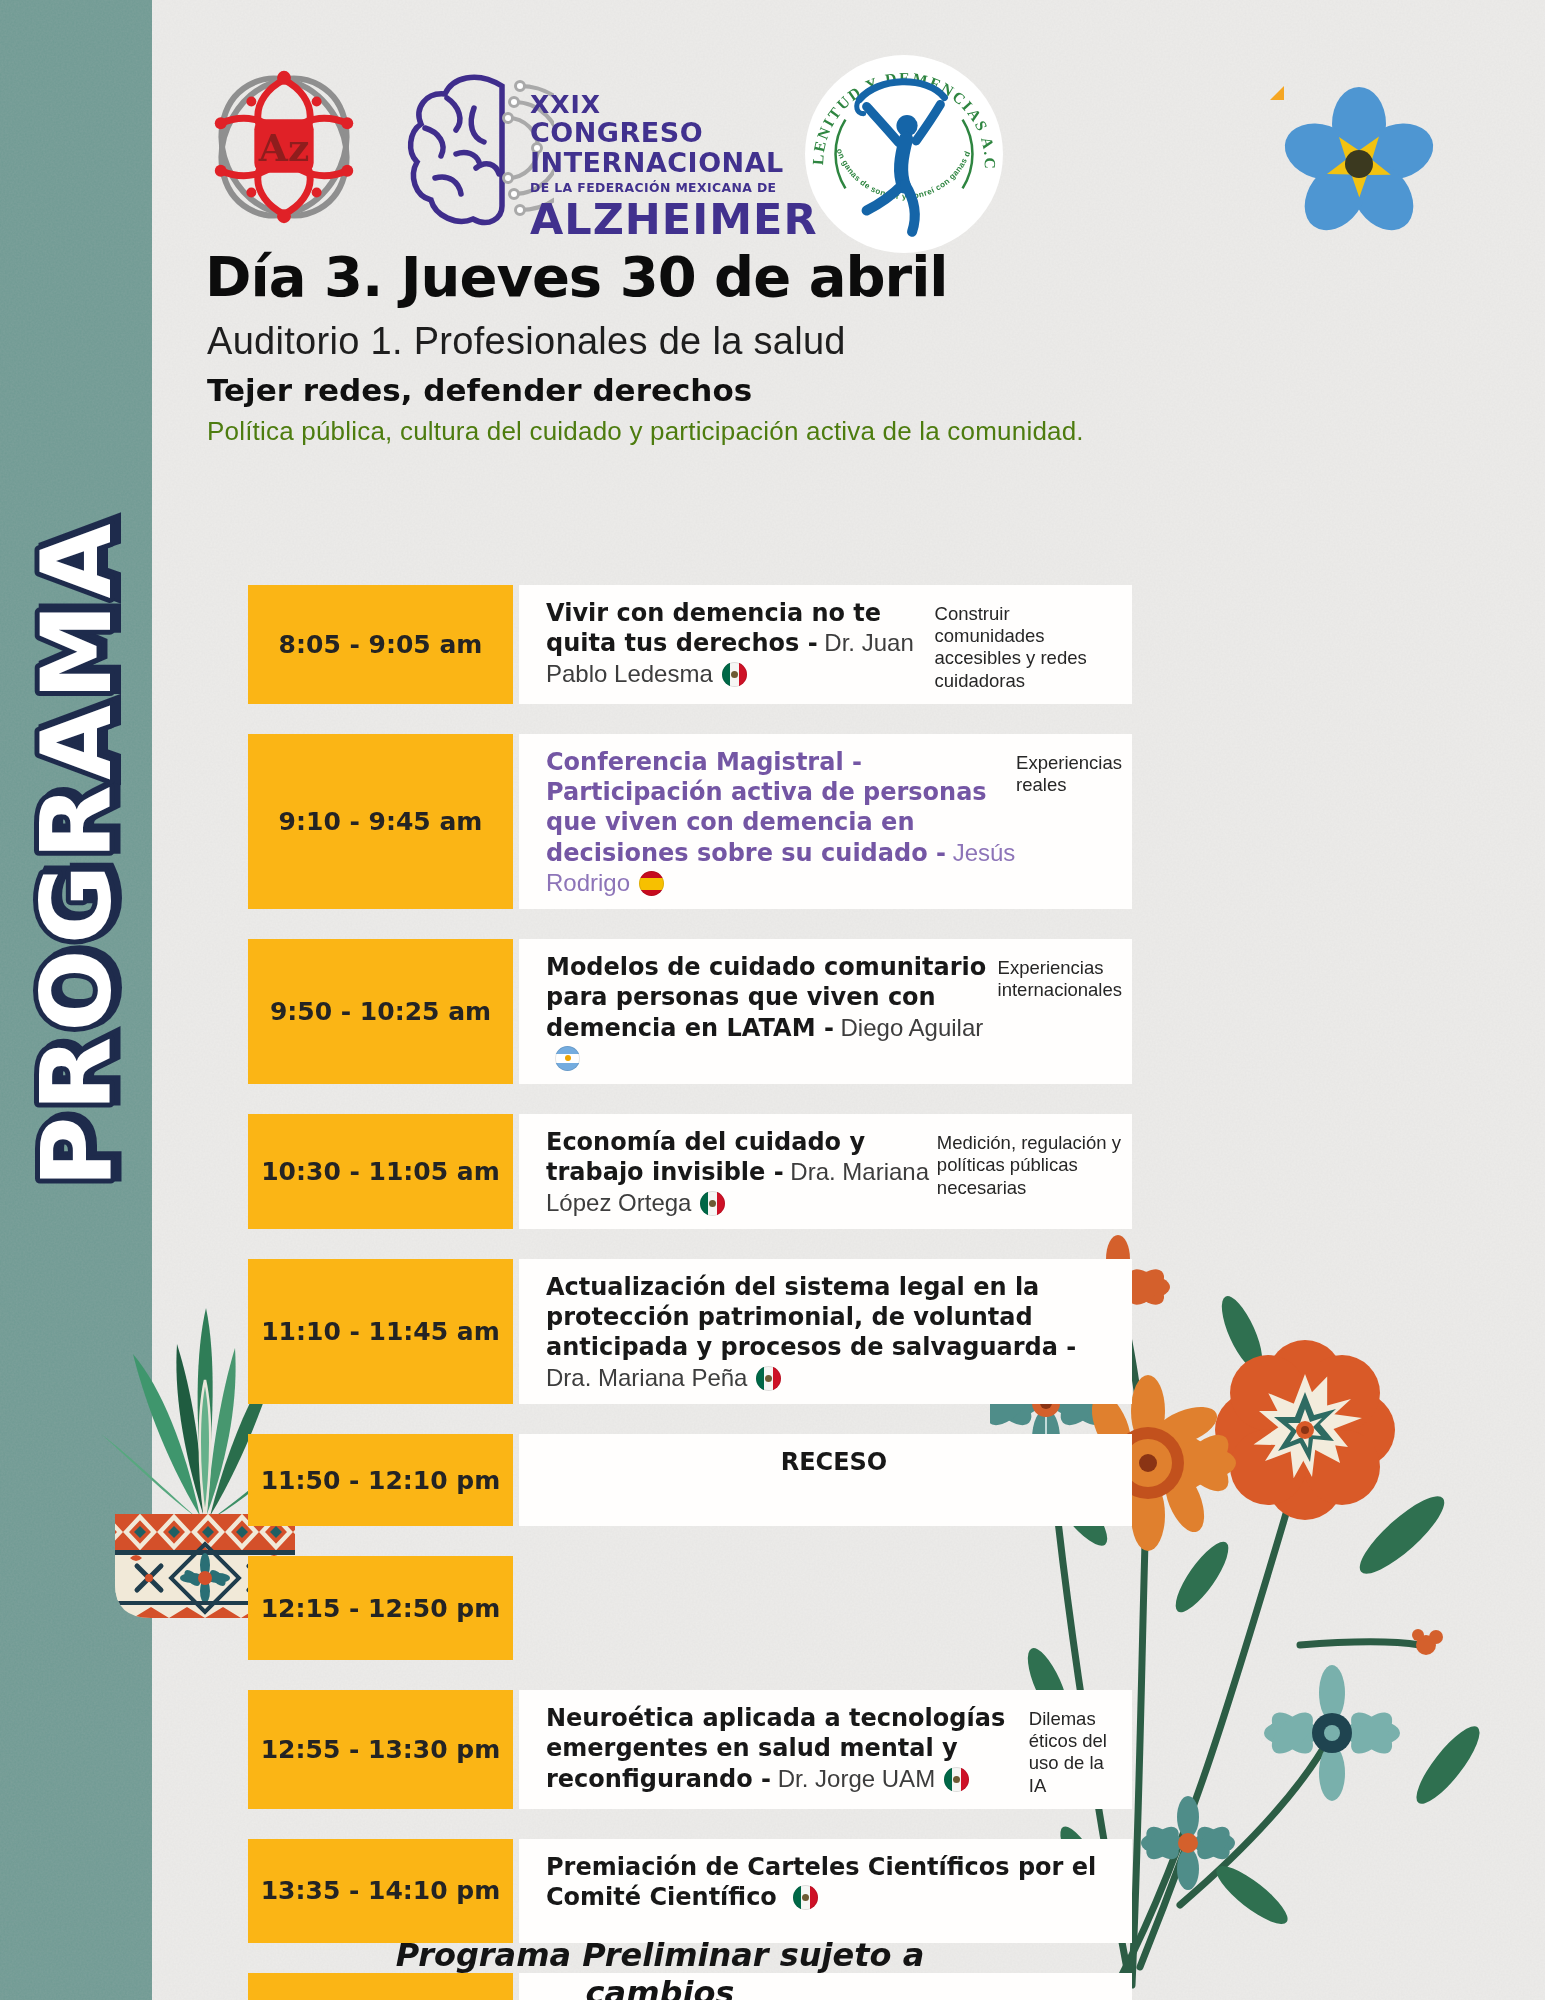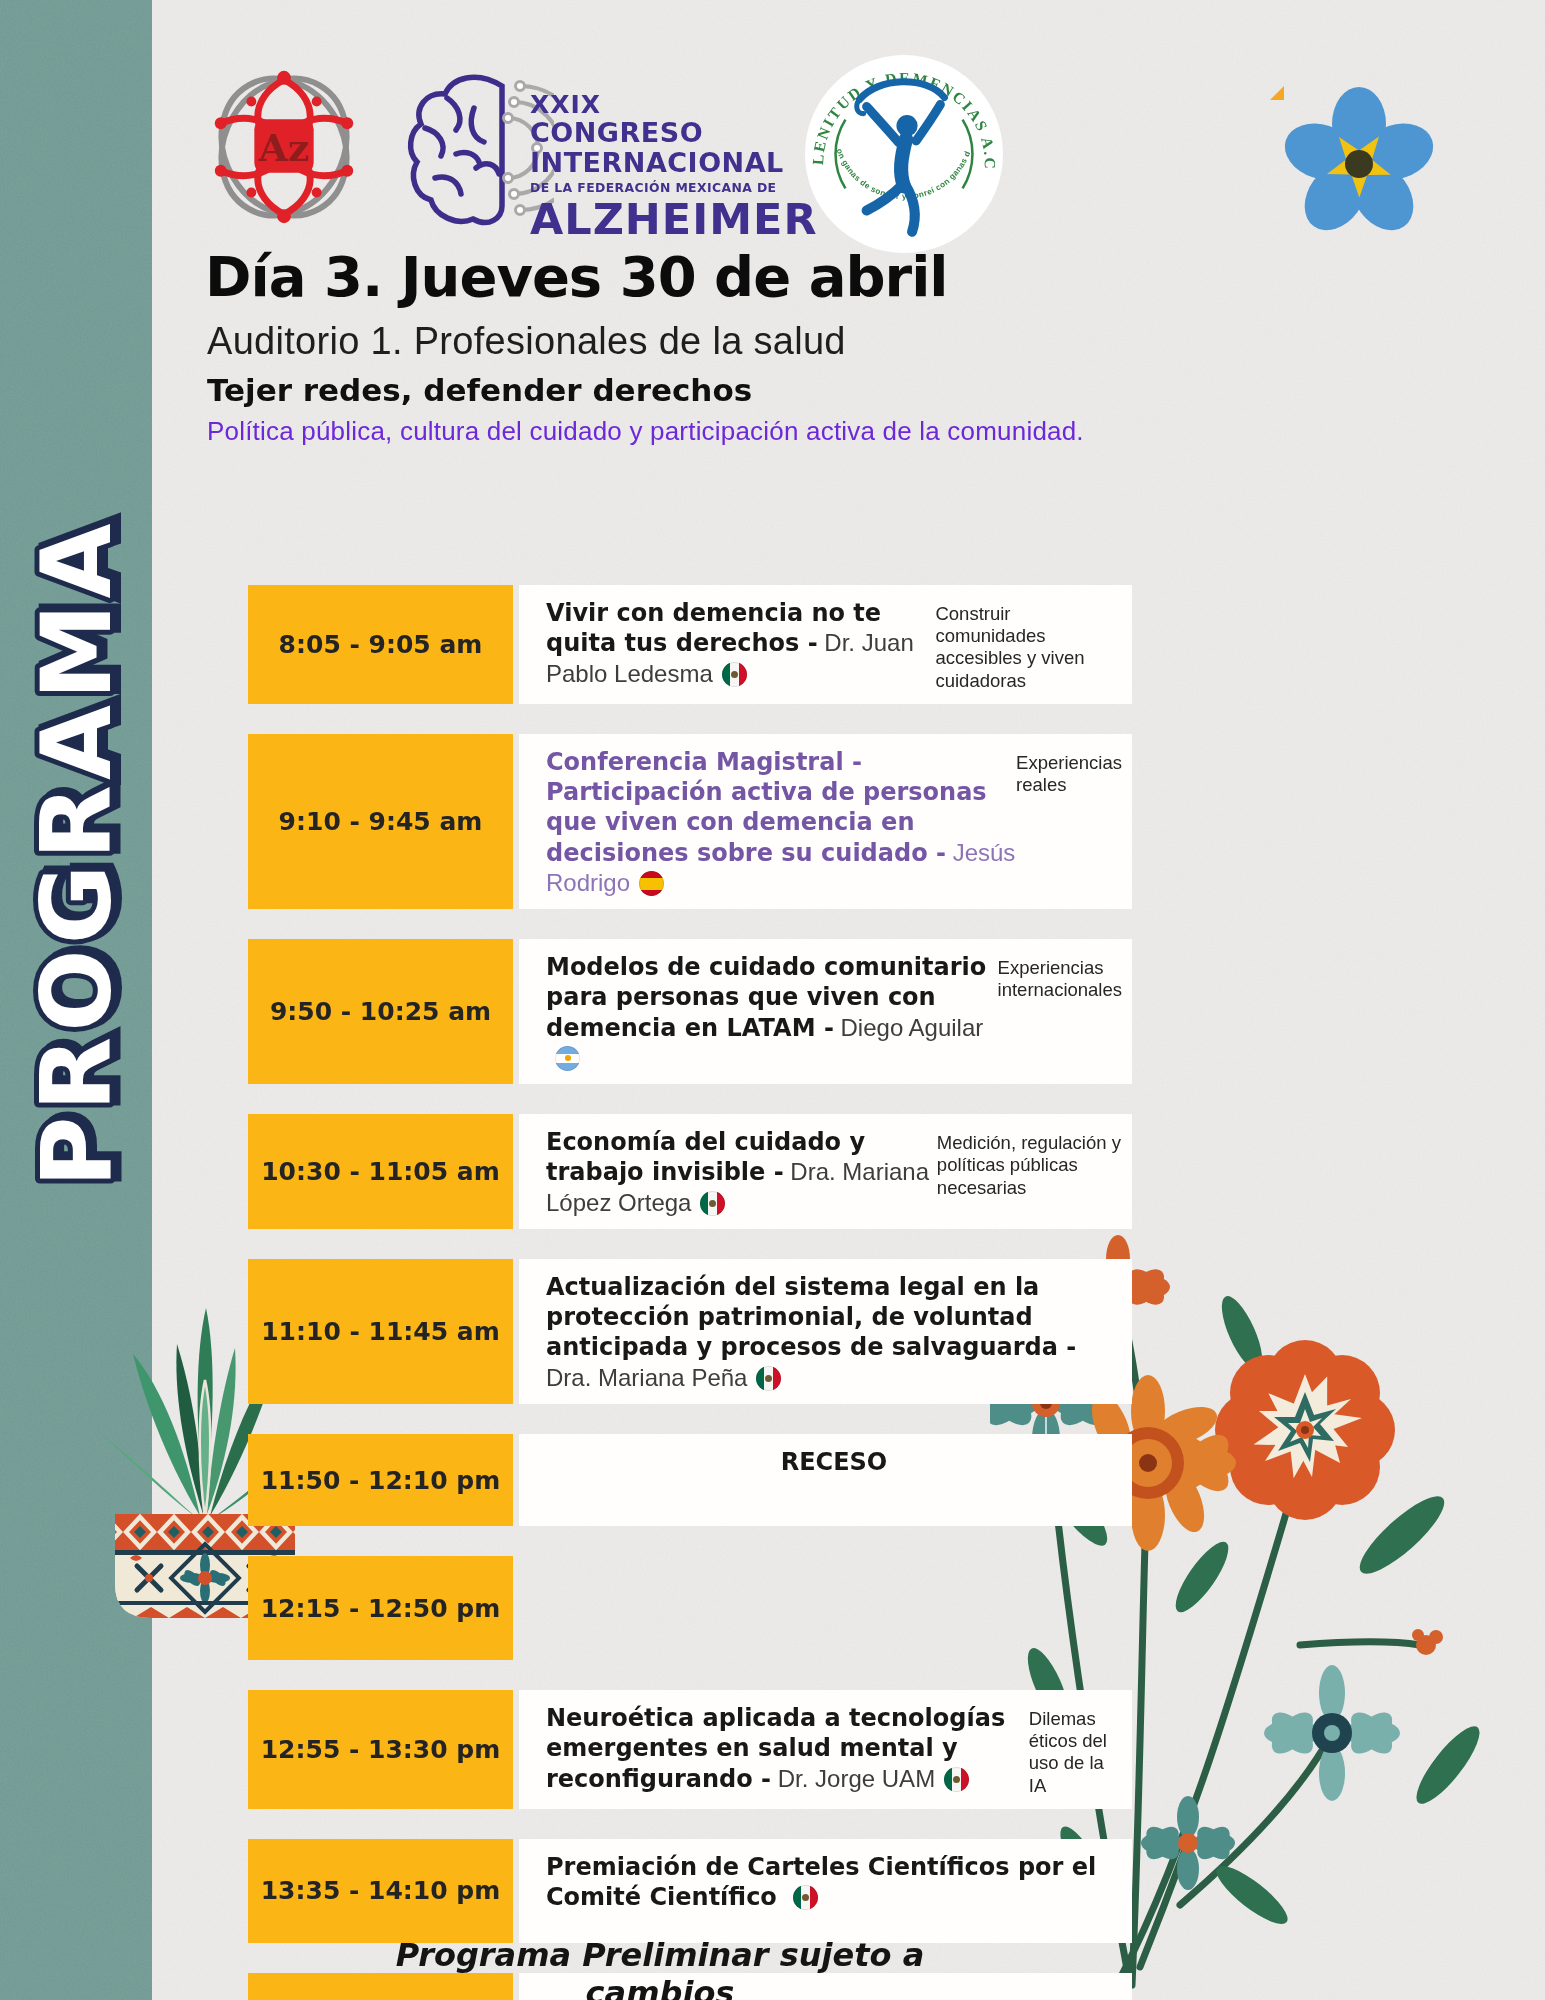"Política pública, cultura del cuidado" .descr { color: #6d28d9 -> #4d7c0f }
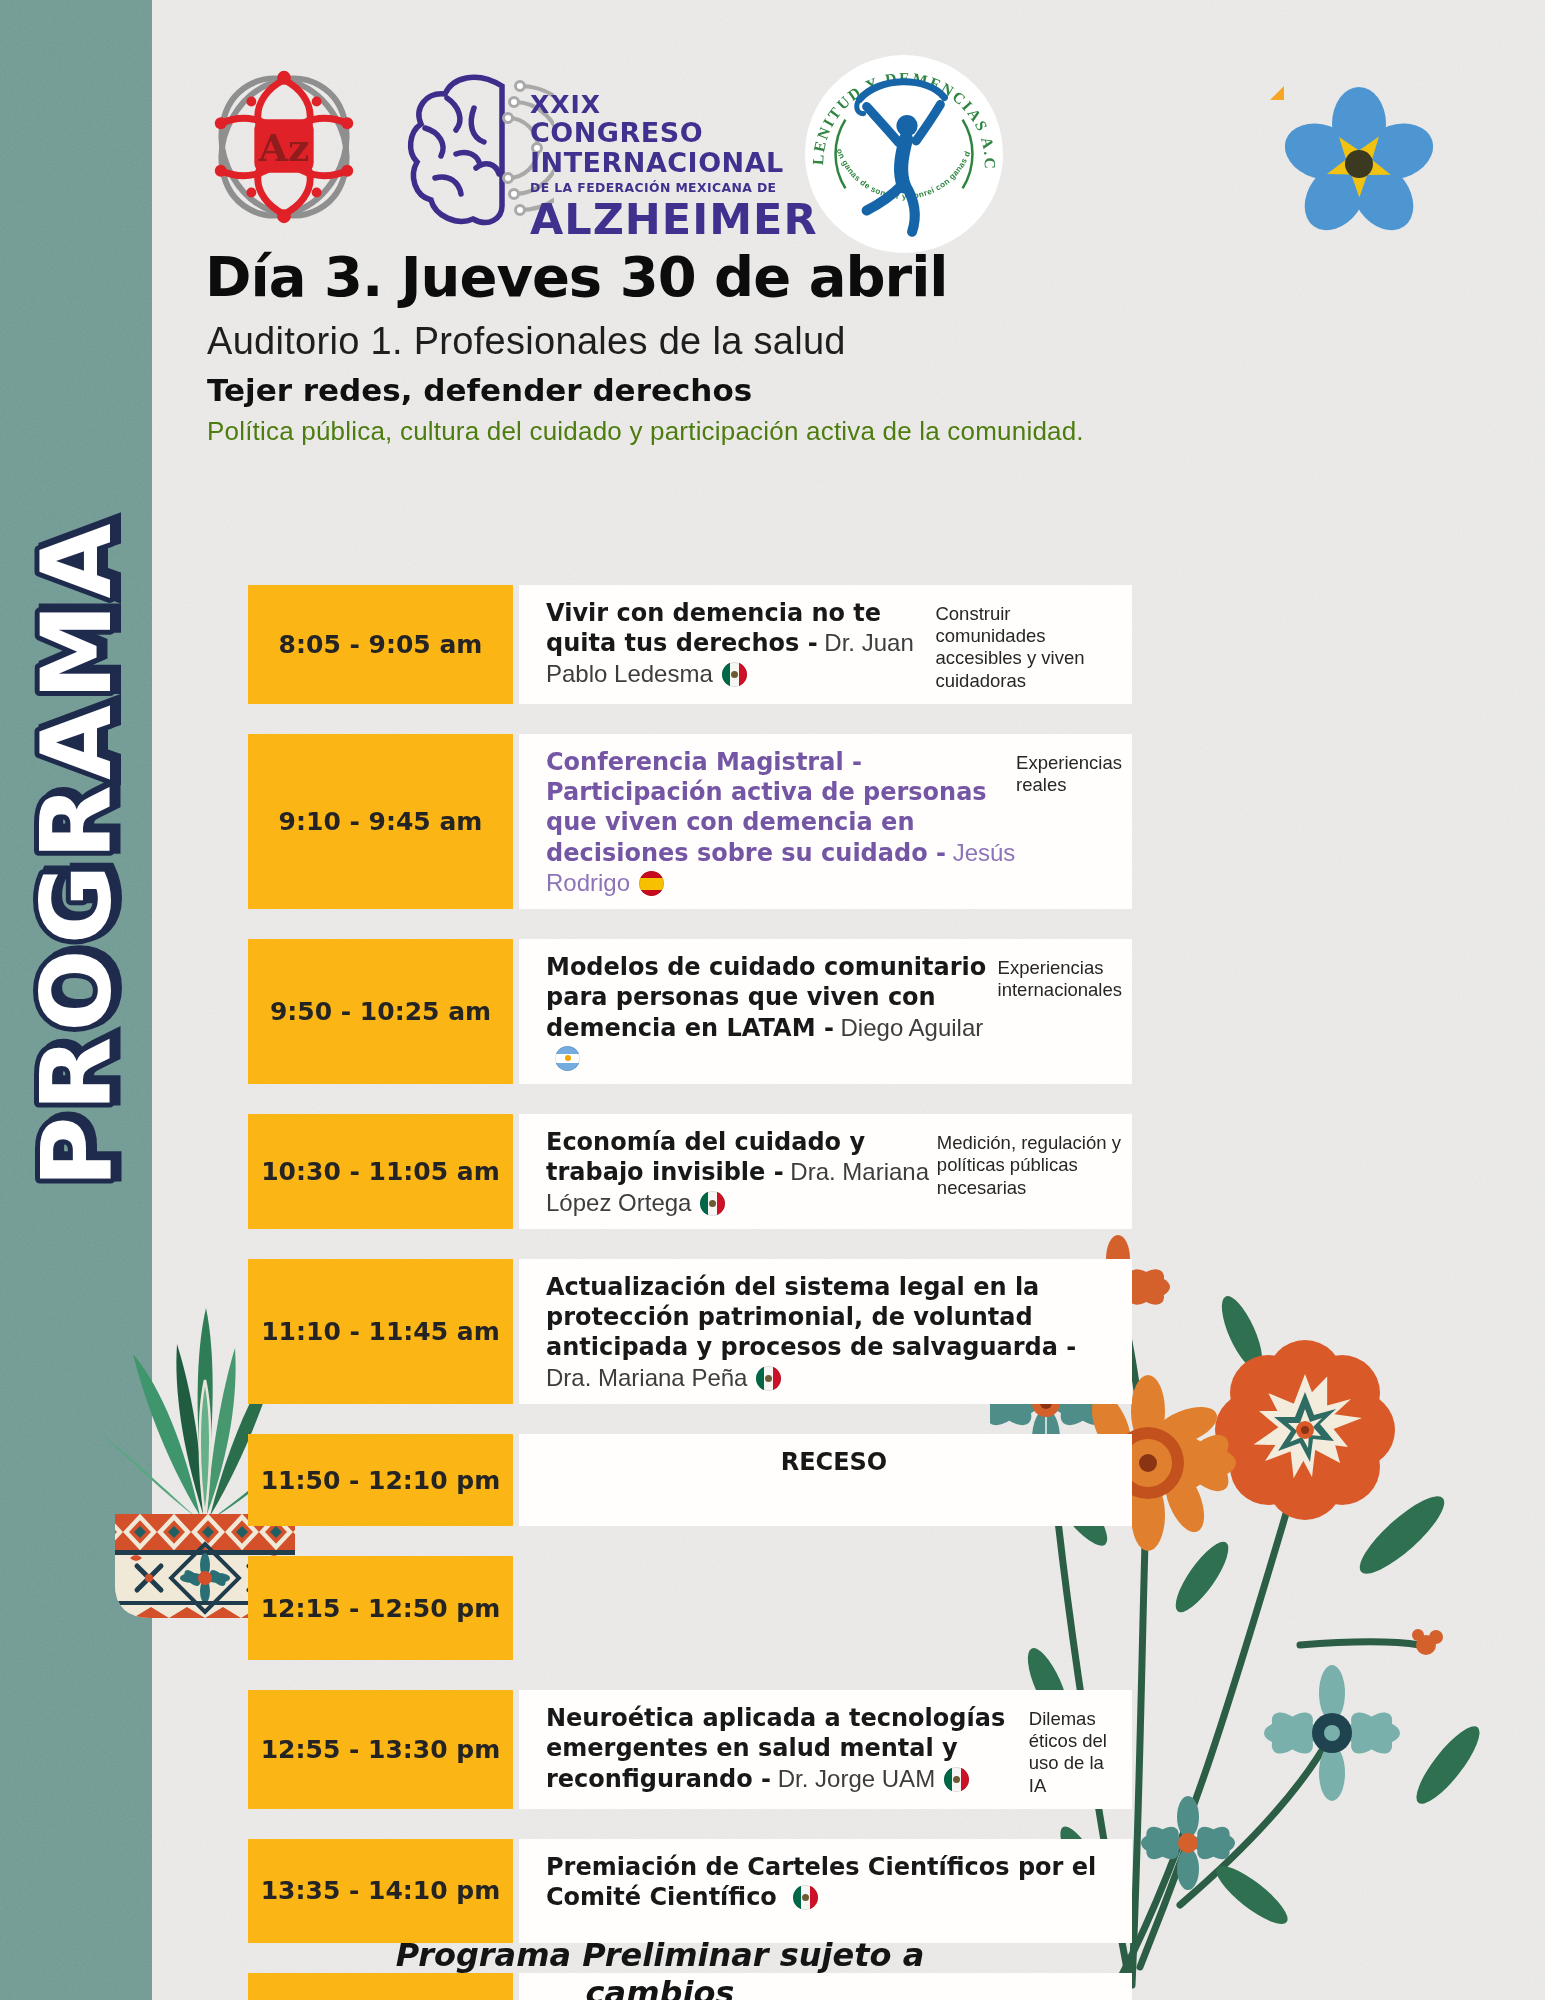"Construir comunidades accesibles y viven" div.sub { text: viven -> redes }
